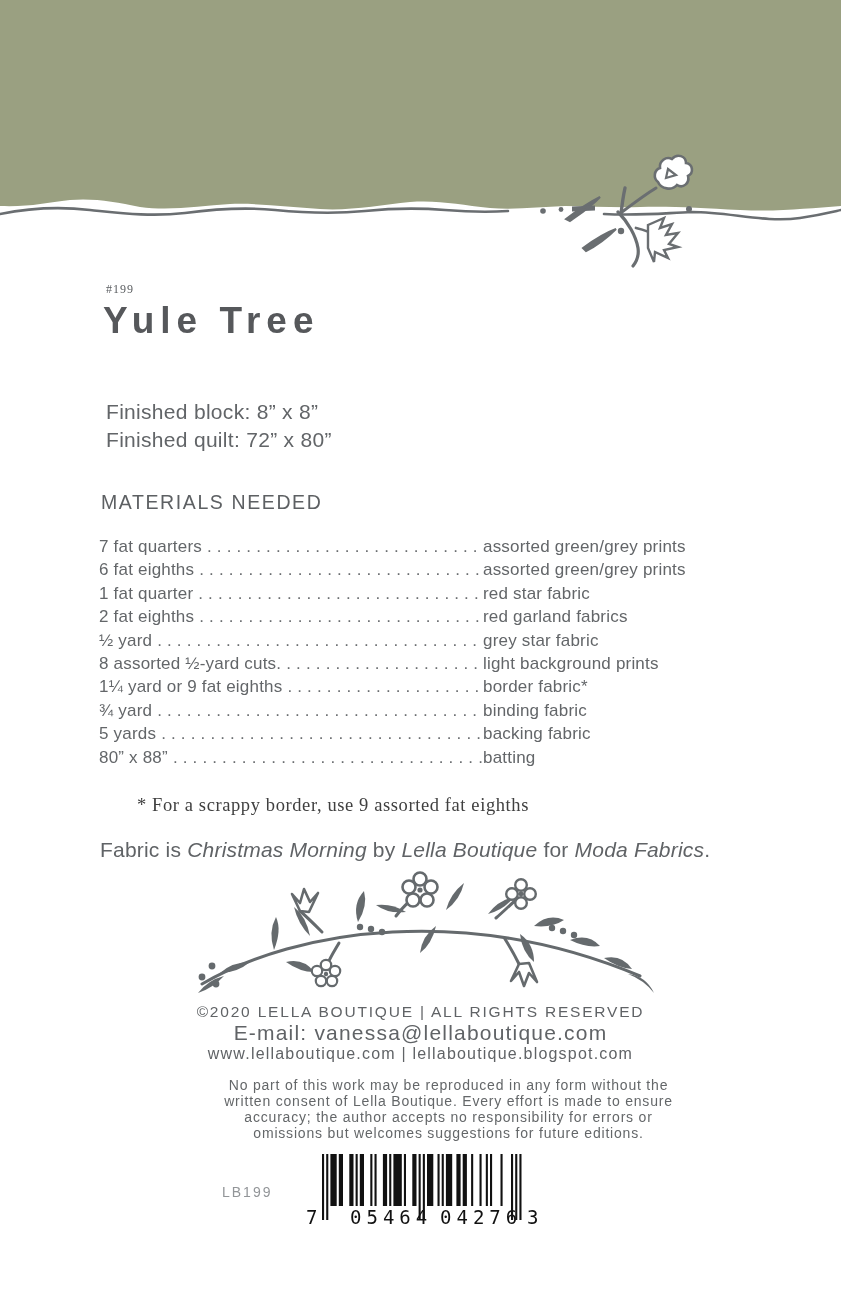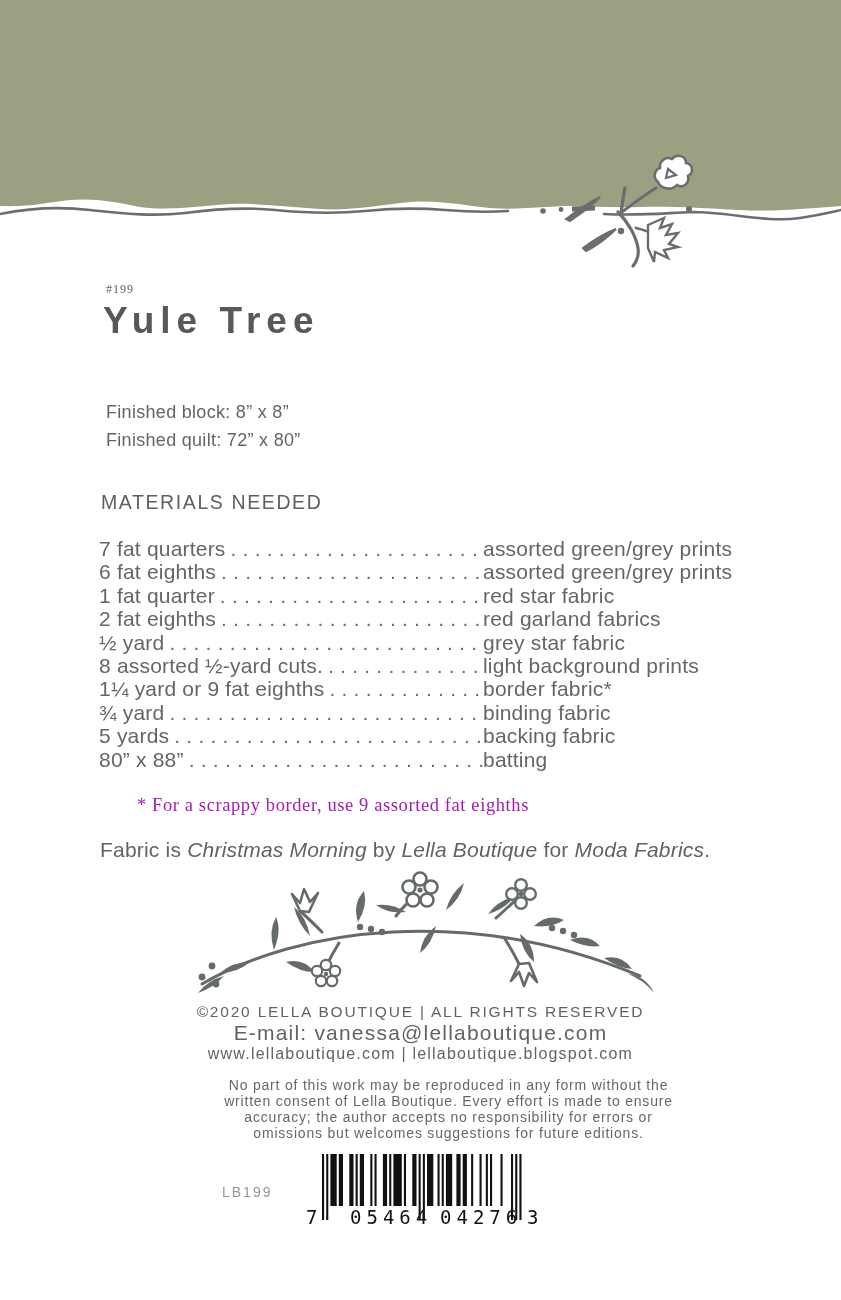"Finished block: 8” x 8”" .finished-block { font-size: 18px -> 21px }
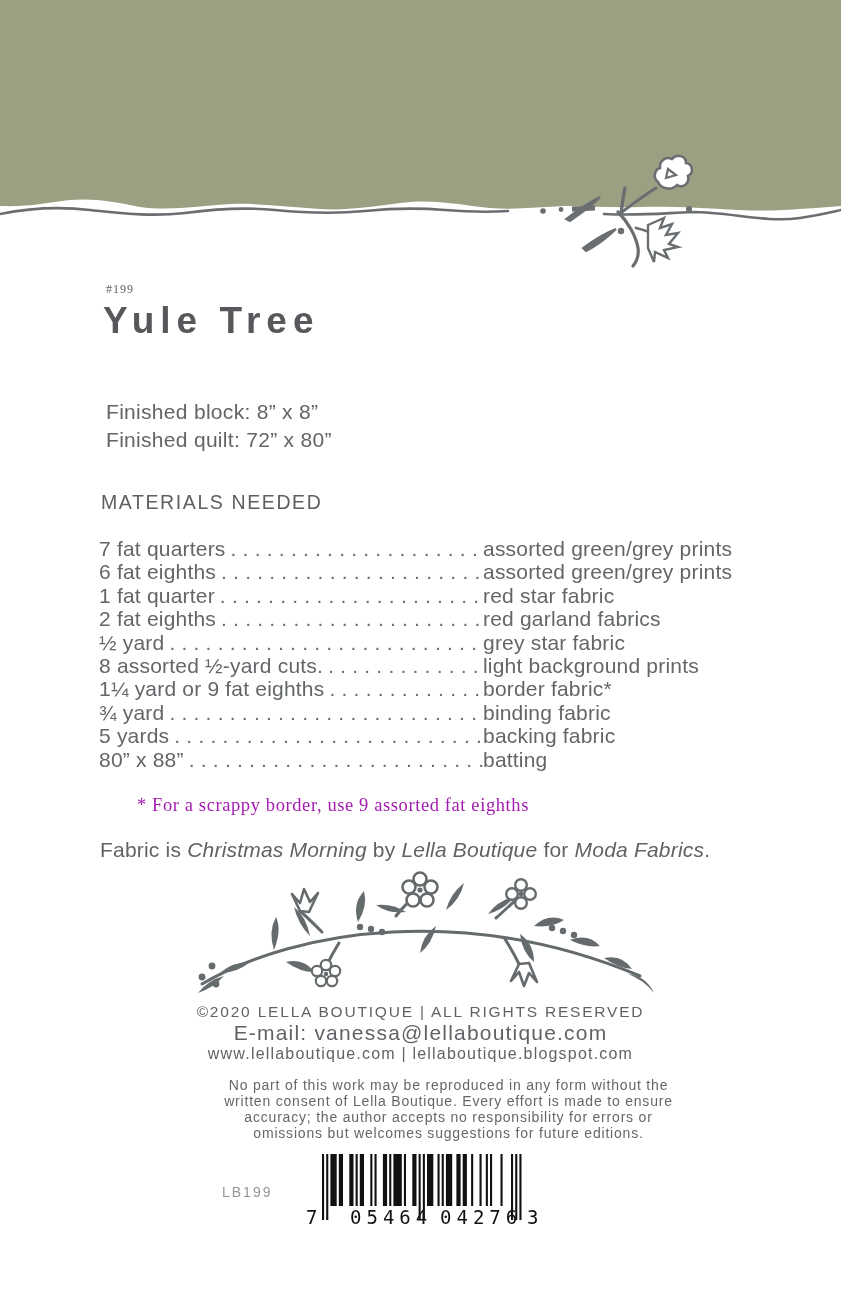"7 fat quarters" .materials-list { font-size: 21px -> 17px }
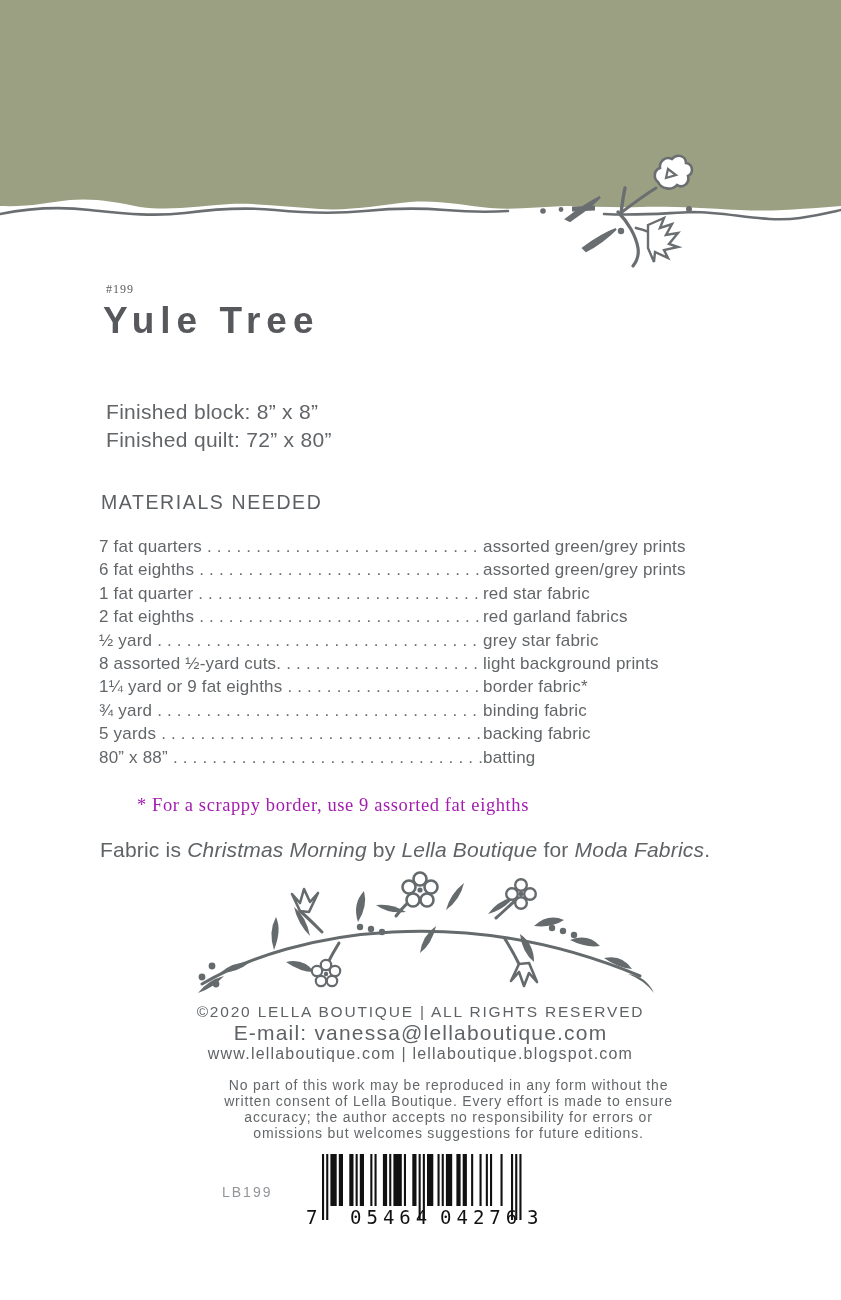"* For a scrappy border," .footnote { color: #a21caf -> #404040 }
